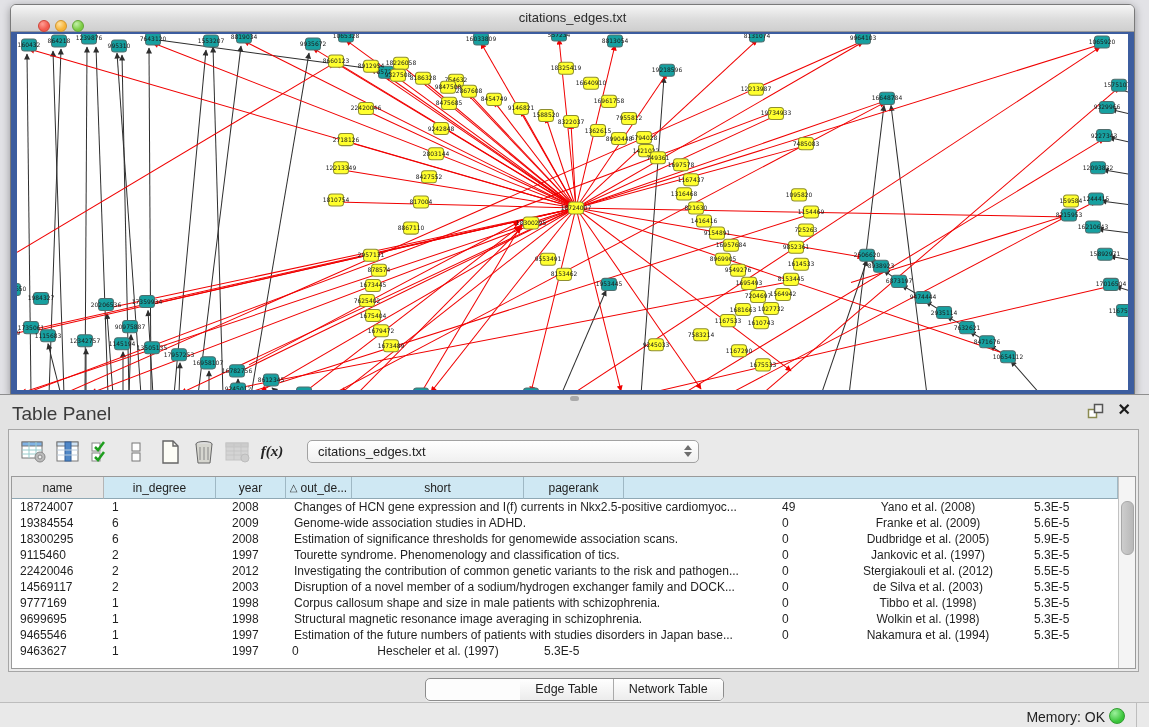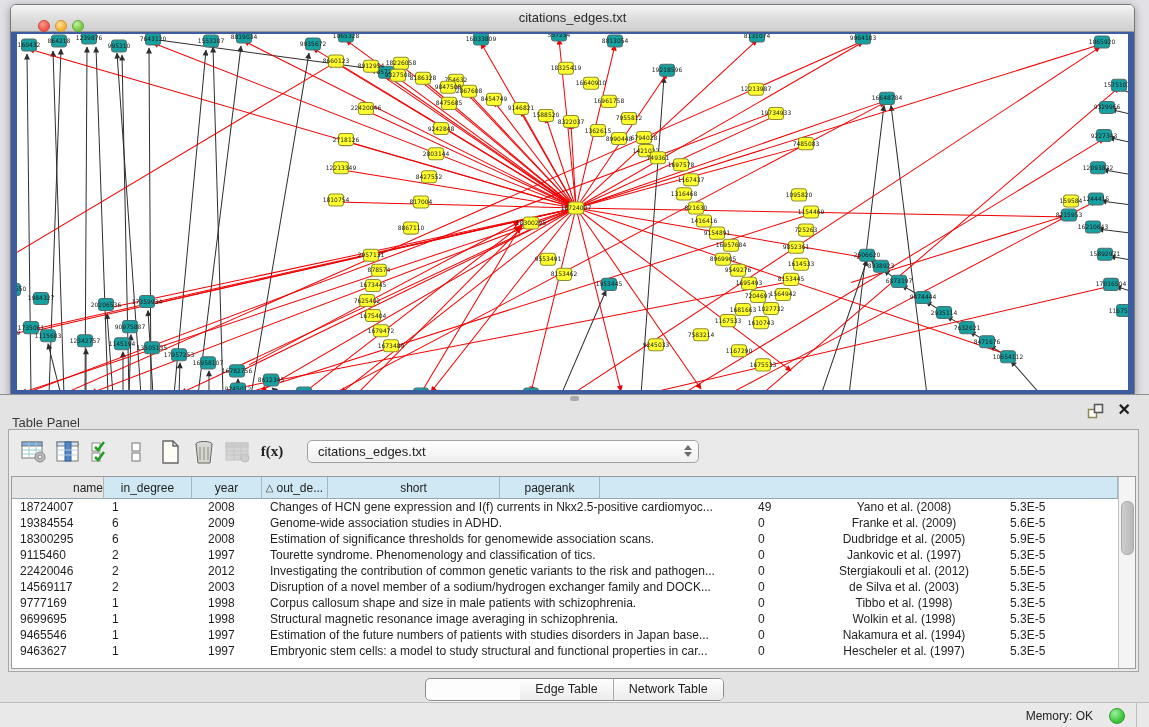"Table Panel" .panel-title { font-size: 13px -> 19px; top: 20px -> 8px }
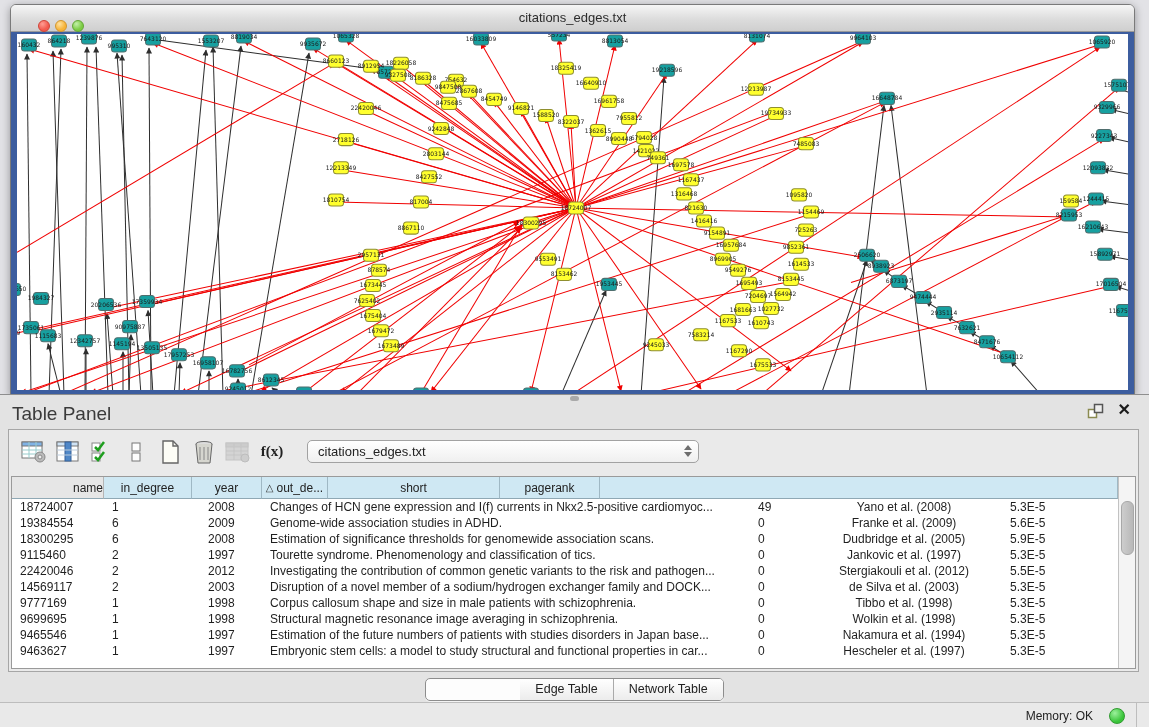"f(x)" .fx { font-style: none -> italic }
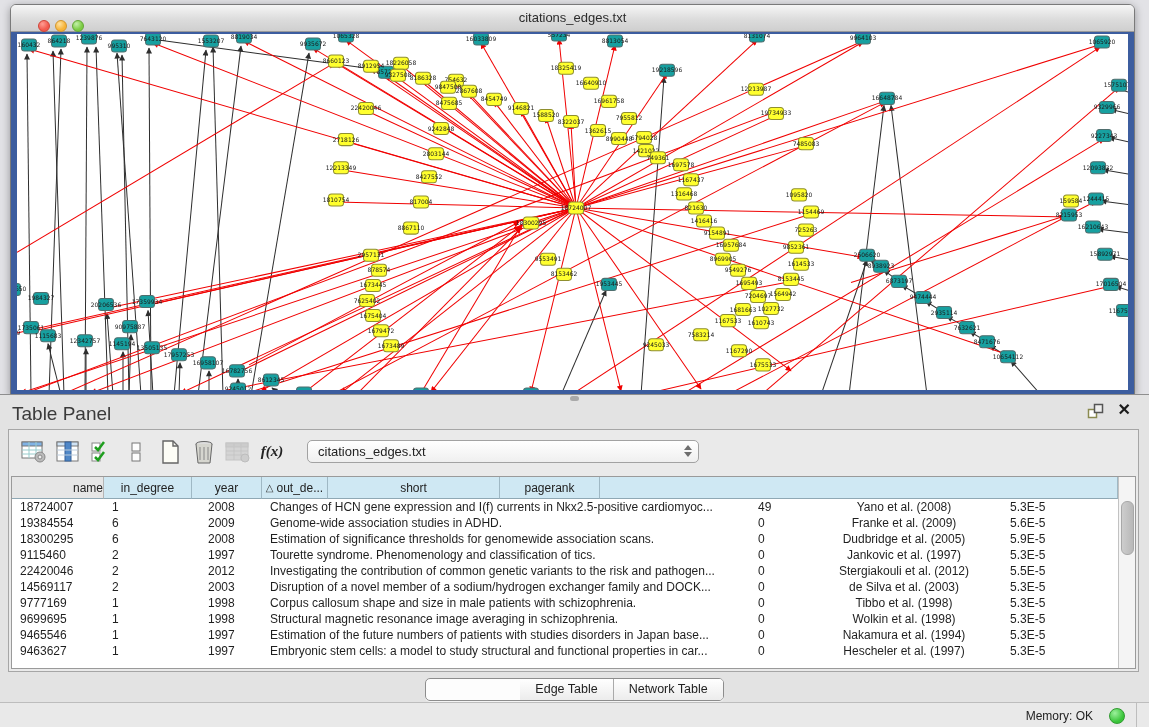"name" .c0 { justify-content: flex-end -> none }
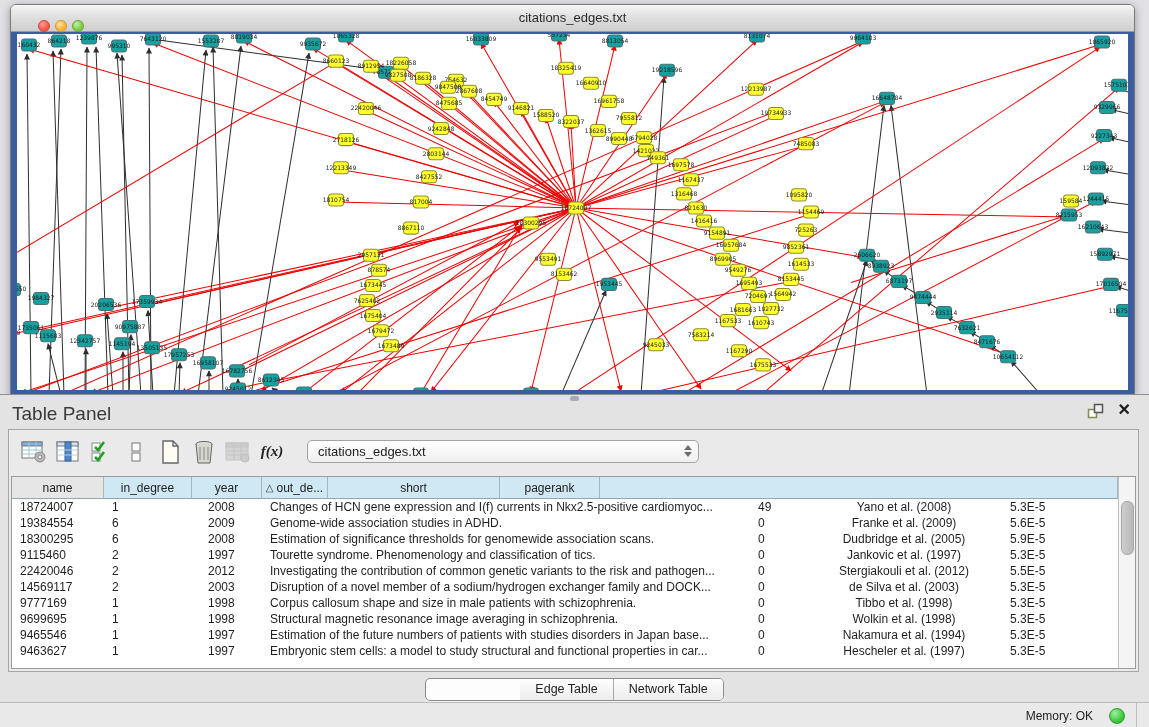"in_degree" .c1 { width: 88px -> 112px }
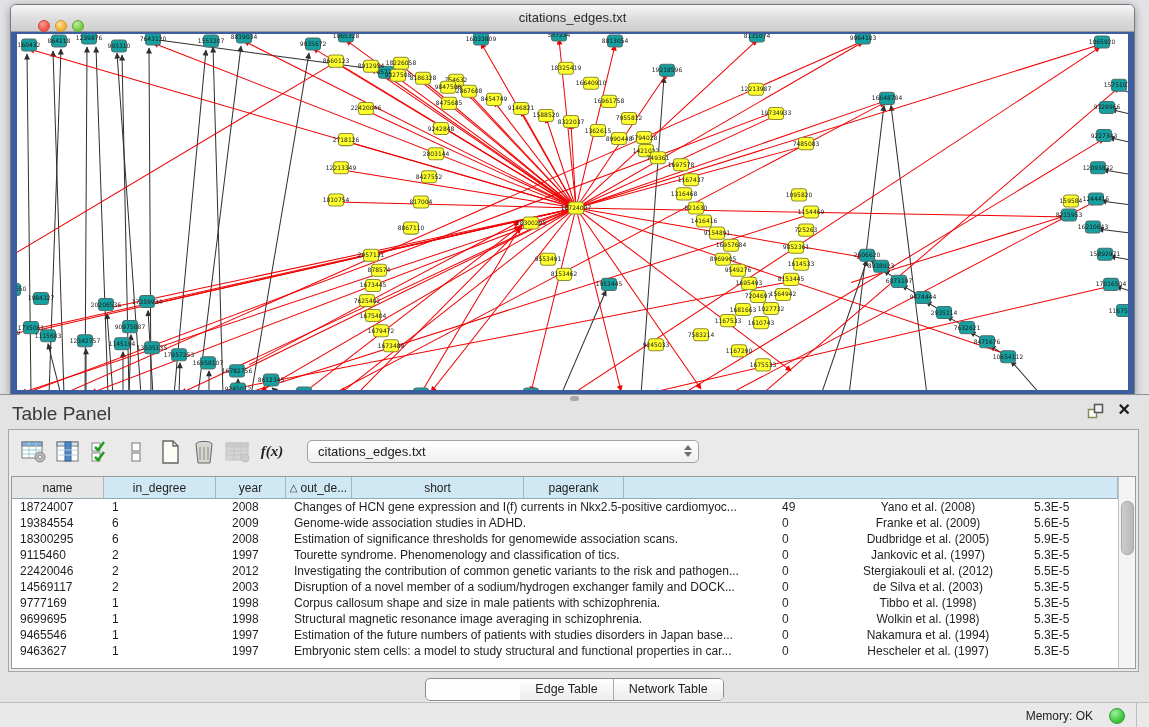"Embryonic stem cells: a model" div.tcell { html: <div>Embryonic stem cells: a model to study structural and functional properties in car...</div> -> none }
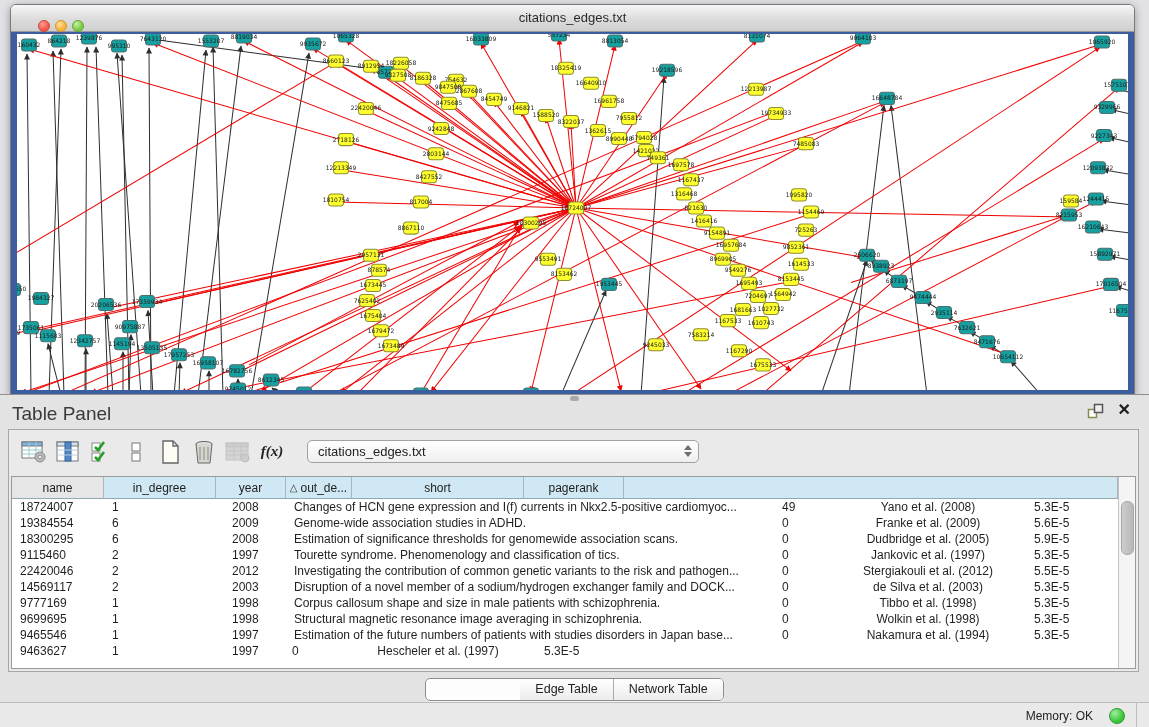"Memory: OK" .mem { font-size: 12px -> 14px; right: 56px -> 44px }
